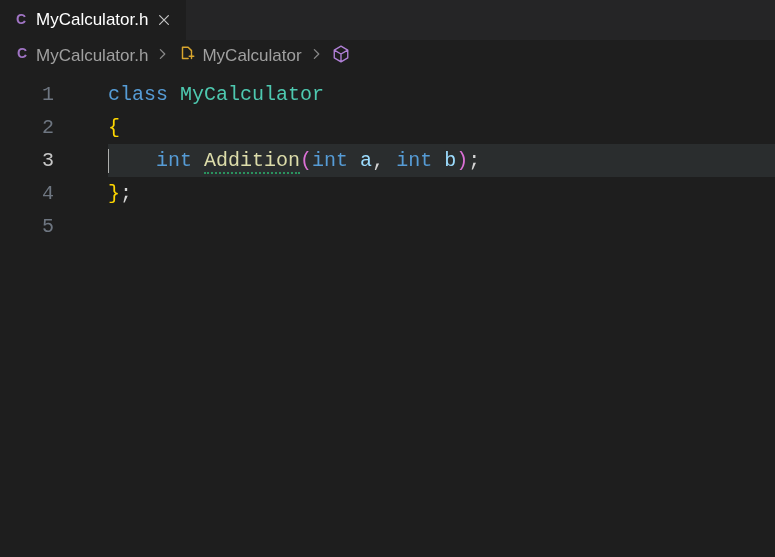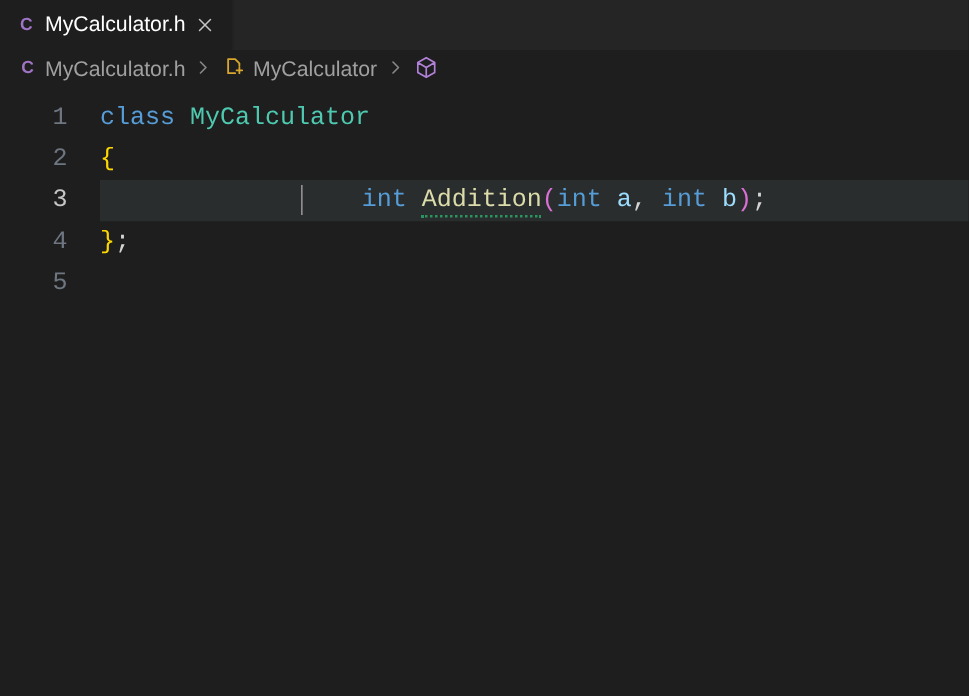"class MyCalculator" .line { margin-left: none -> 28px }
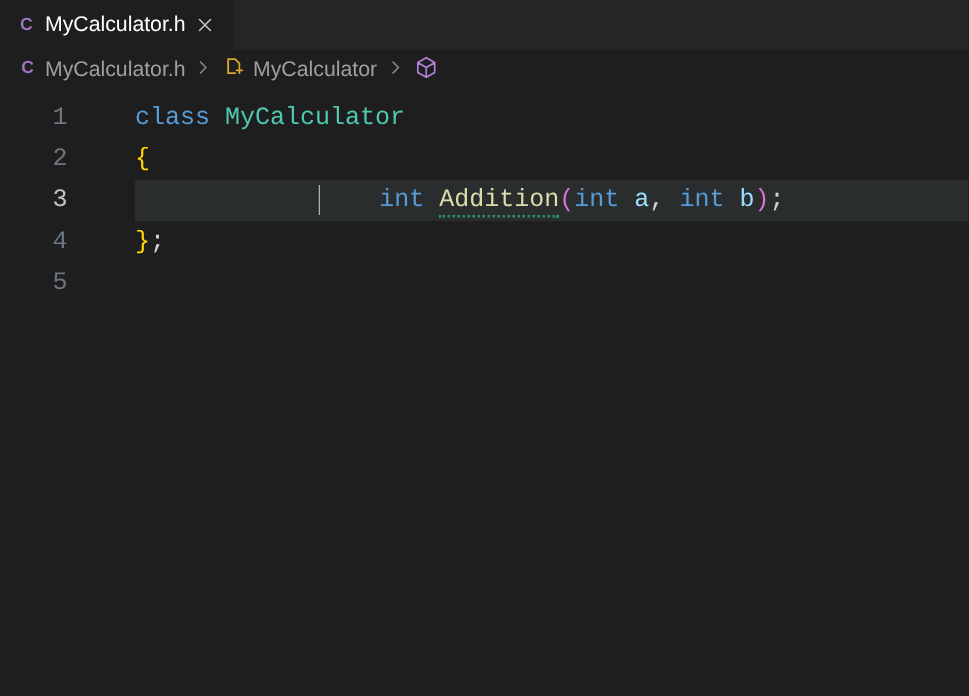"int Addition(int a, int b);" .line.current { text-align: center -> none }
